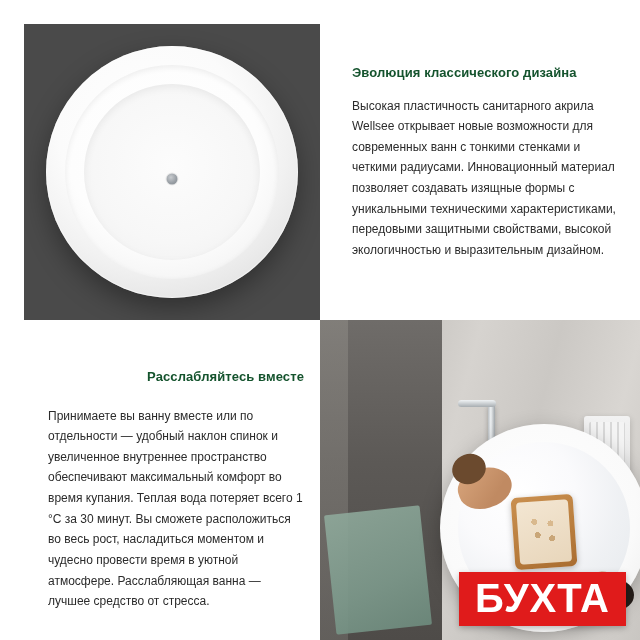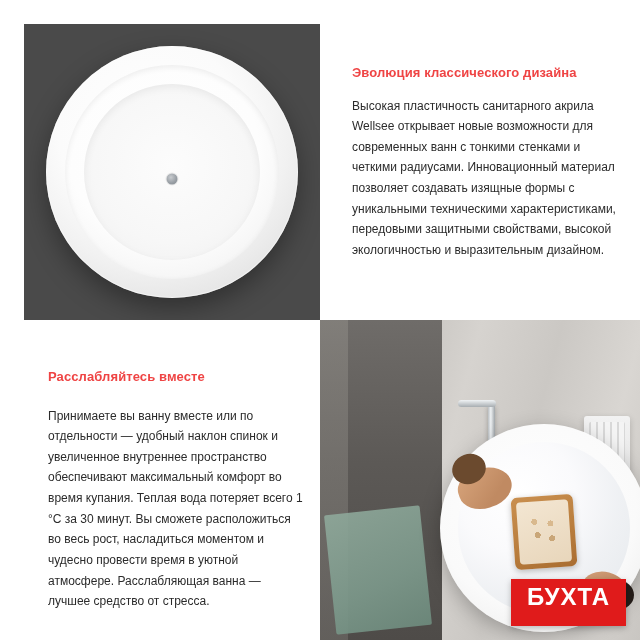"Эволюция классического дизайна" .heading { color: #ef4444 -> #14532d }
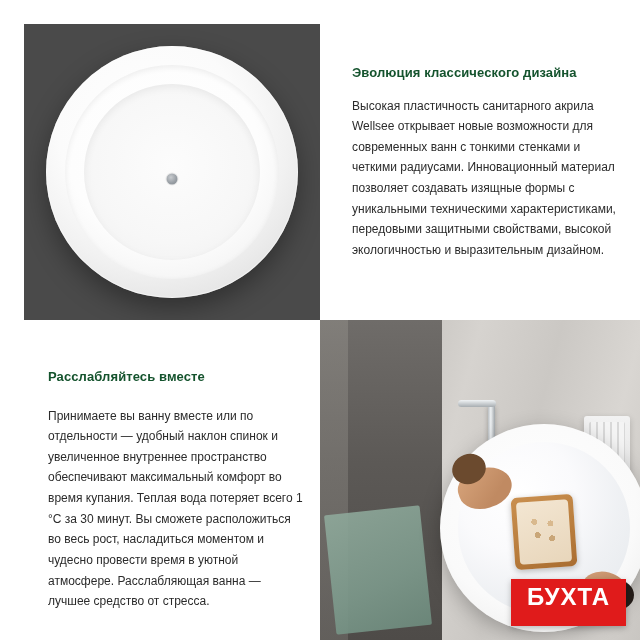"Расслабляйтесь вместе" .panel-bl .heading { text-align: left -> right }
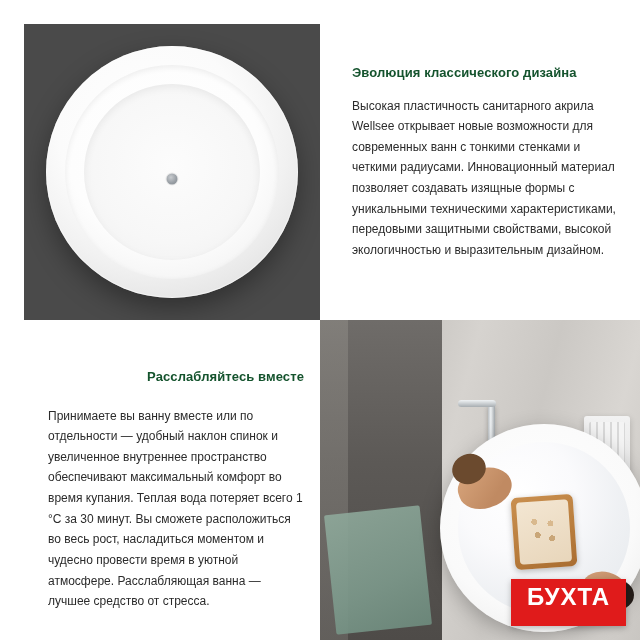"БУХТА" .watermark { font-size: 24px -> 40px; padding: 6px 16px 17px 16px -> 6px 16px 8px 16px }
